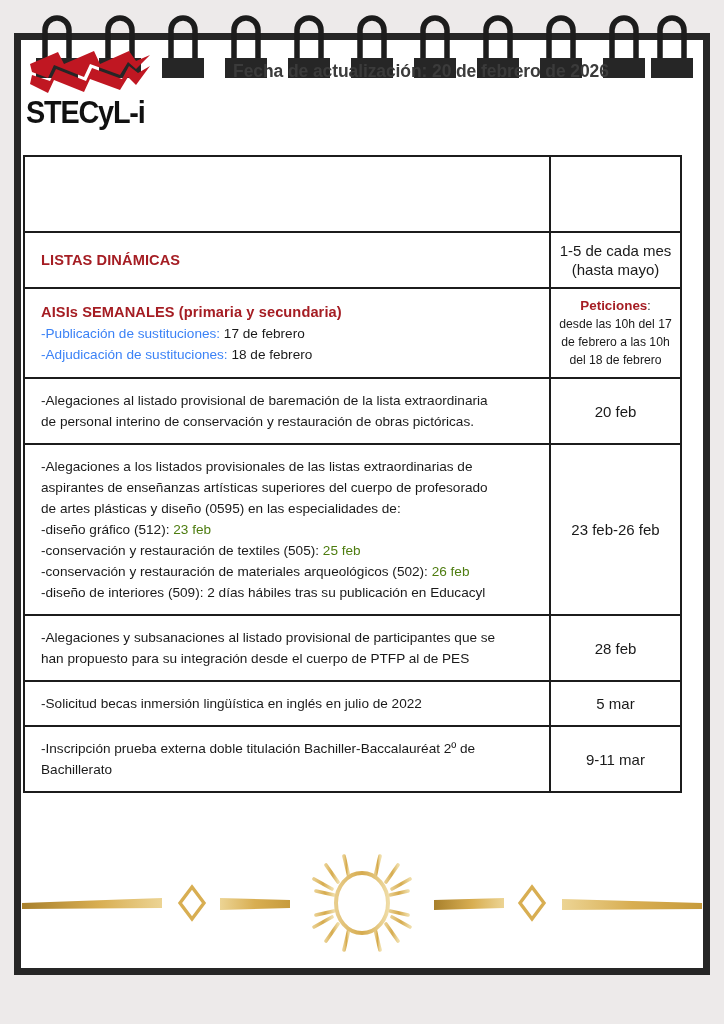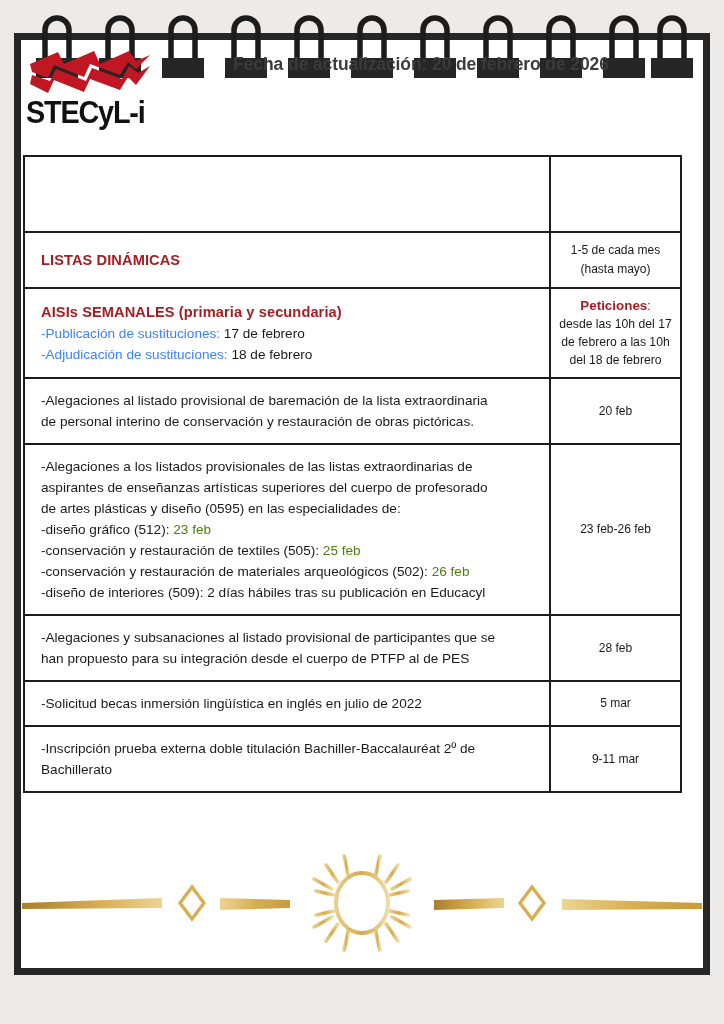"Fecha de actualización: 20 de" #subtitle { margin-top: 8px -> 15px }
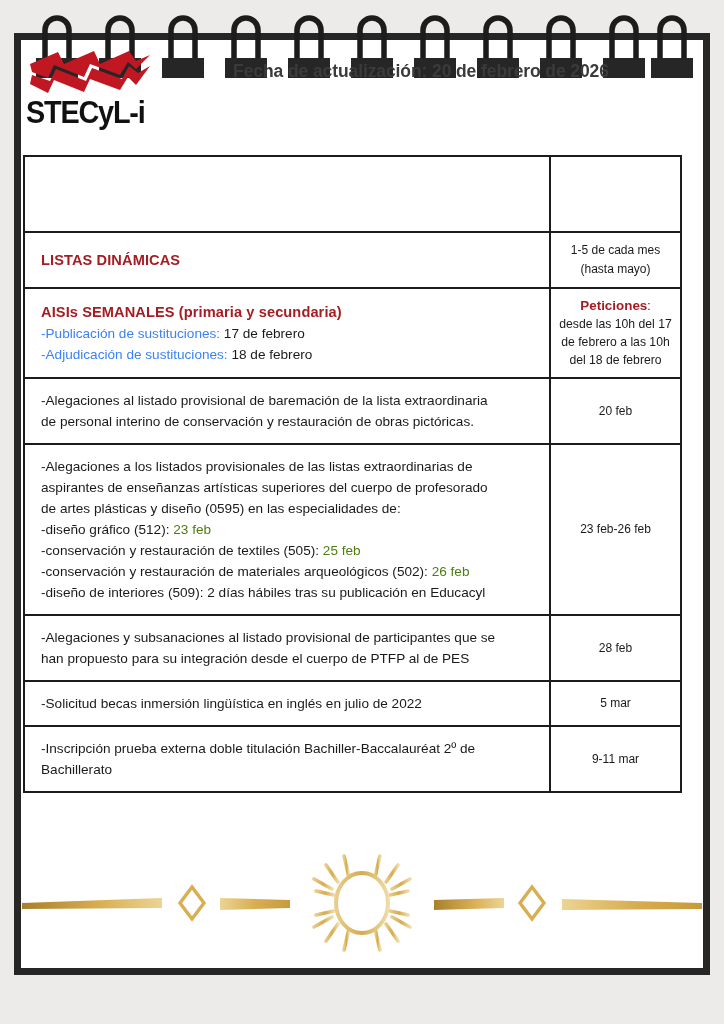"1-5 de cada mes" td.date { font-size: 12px -> 15px }
